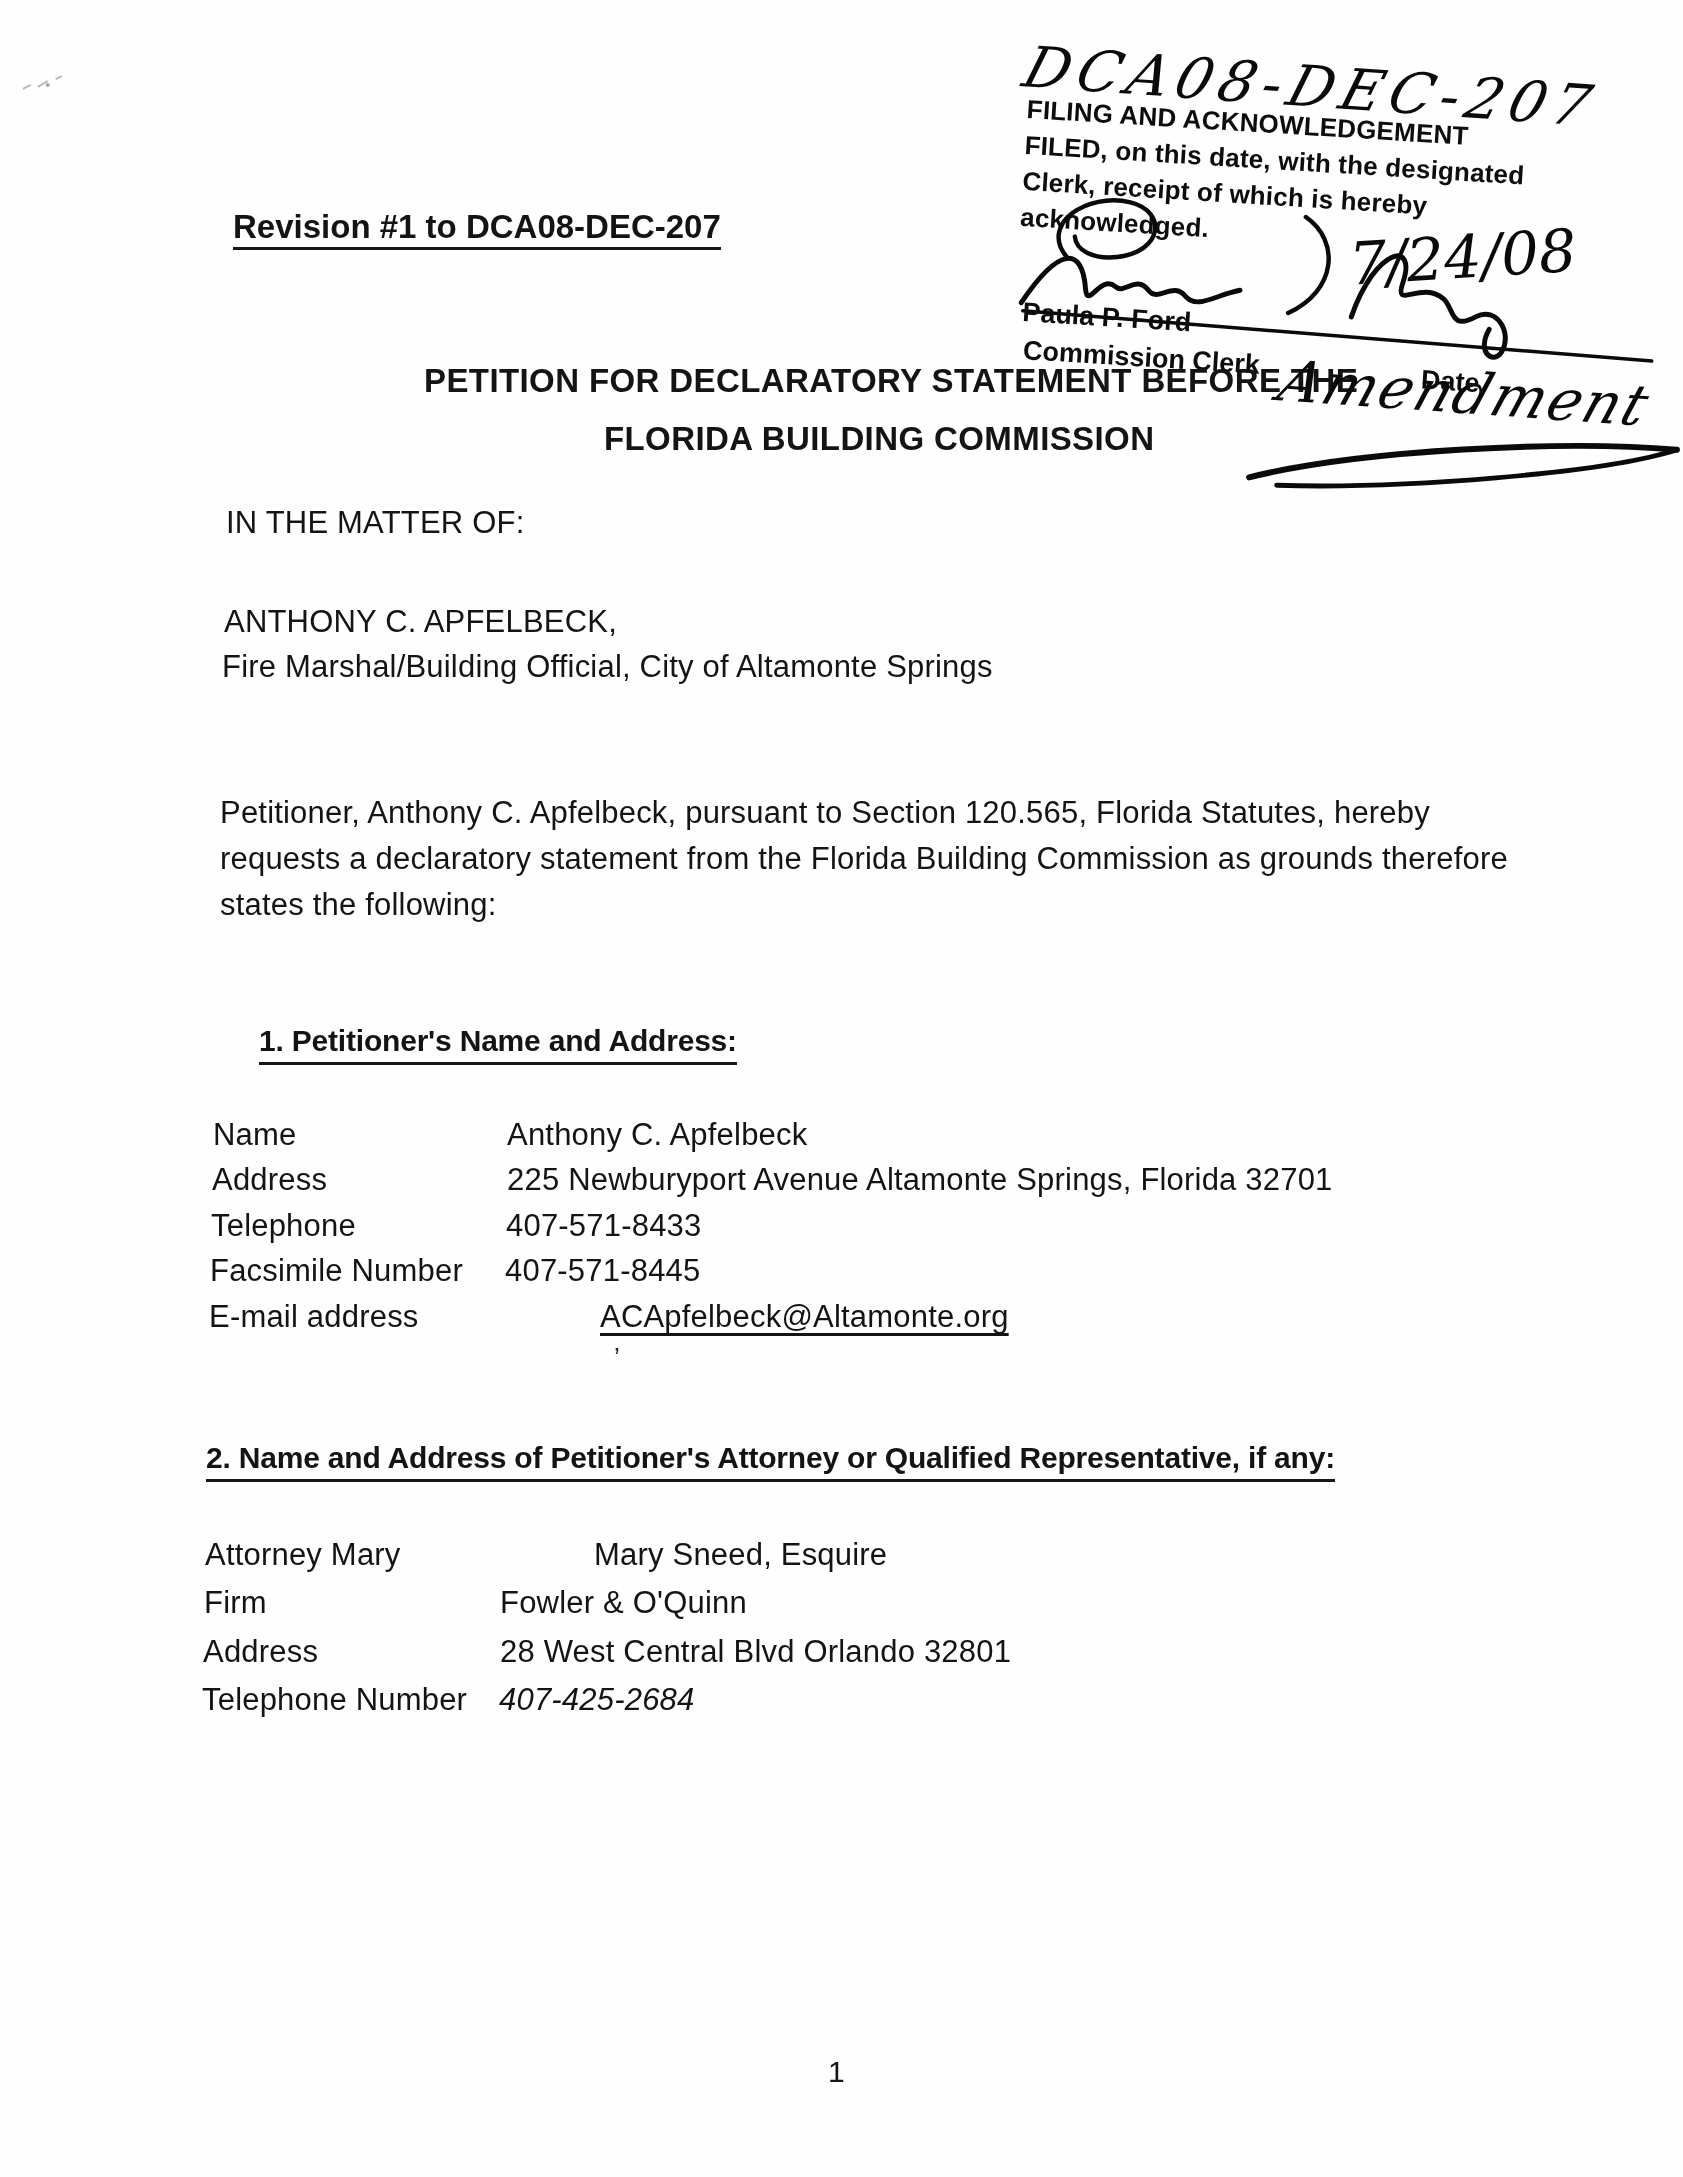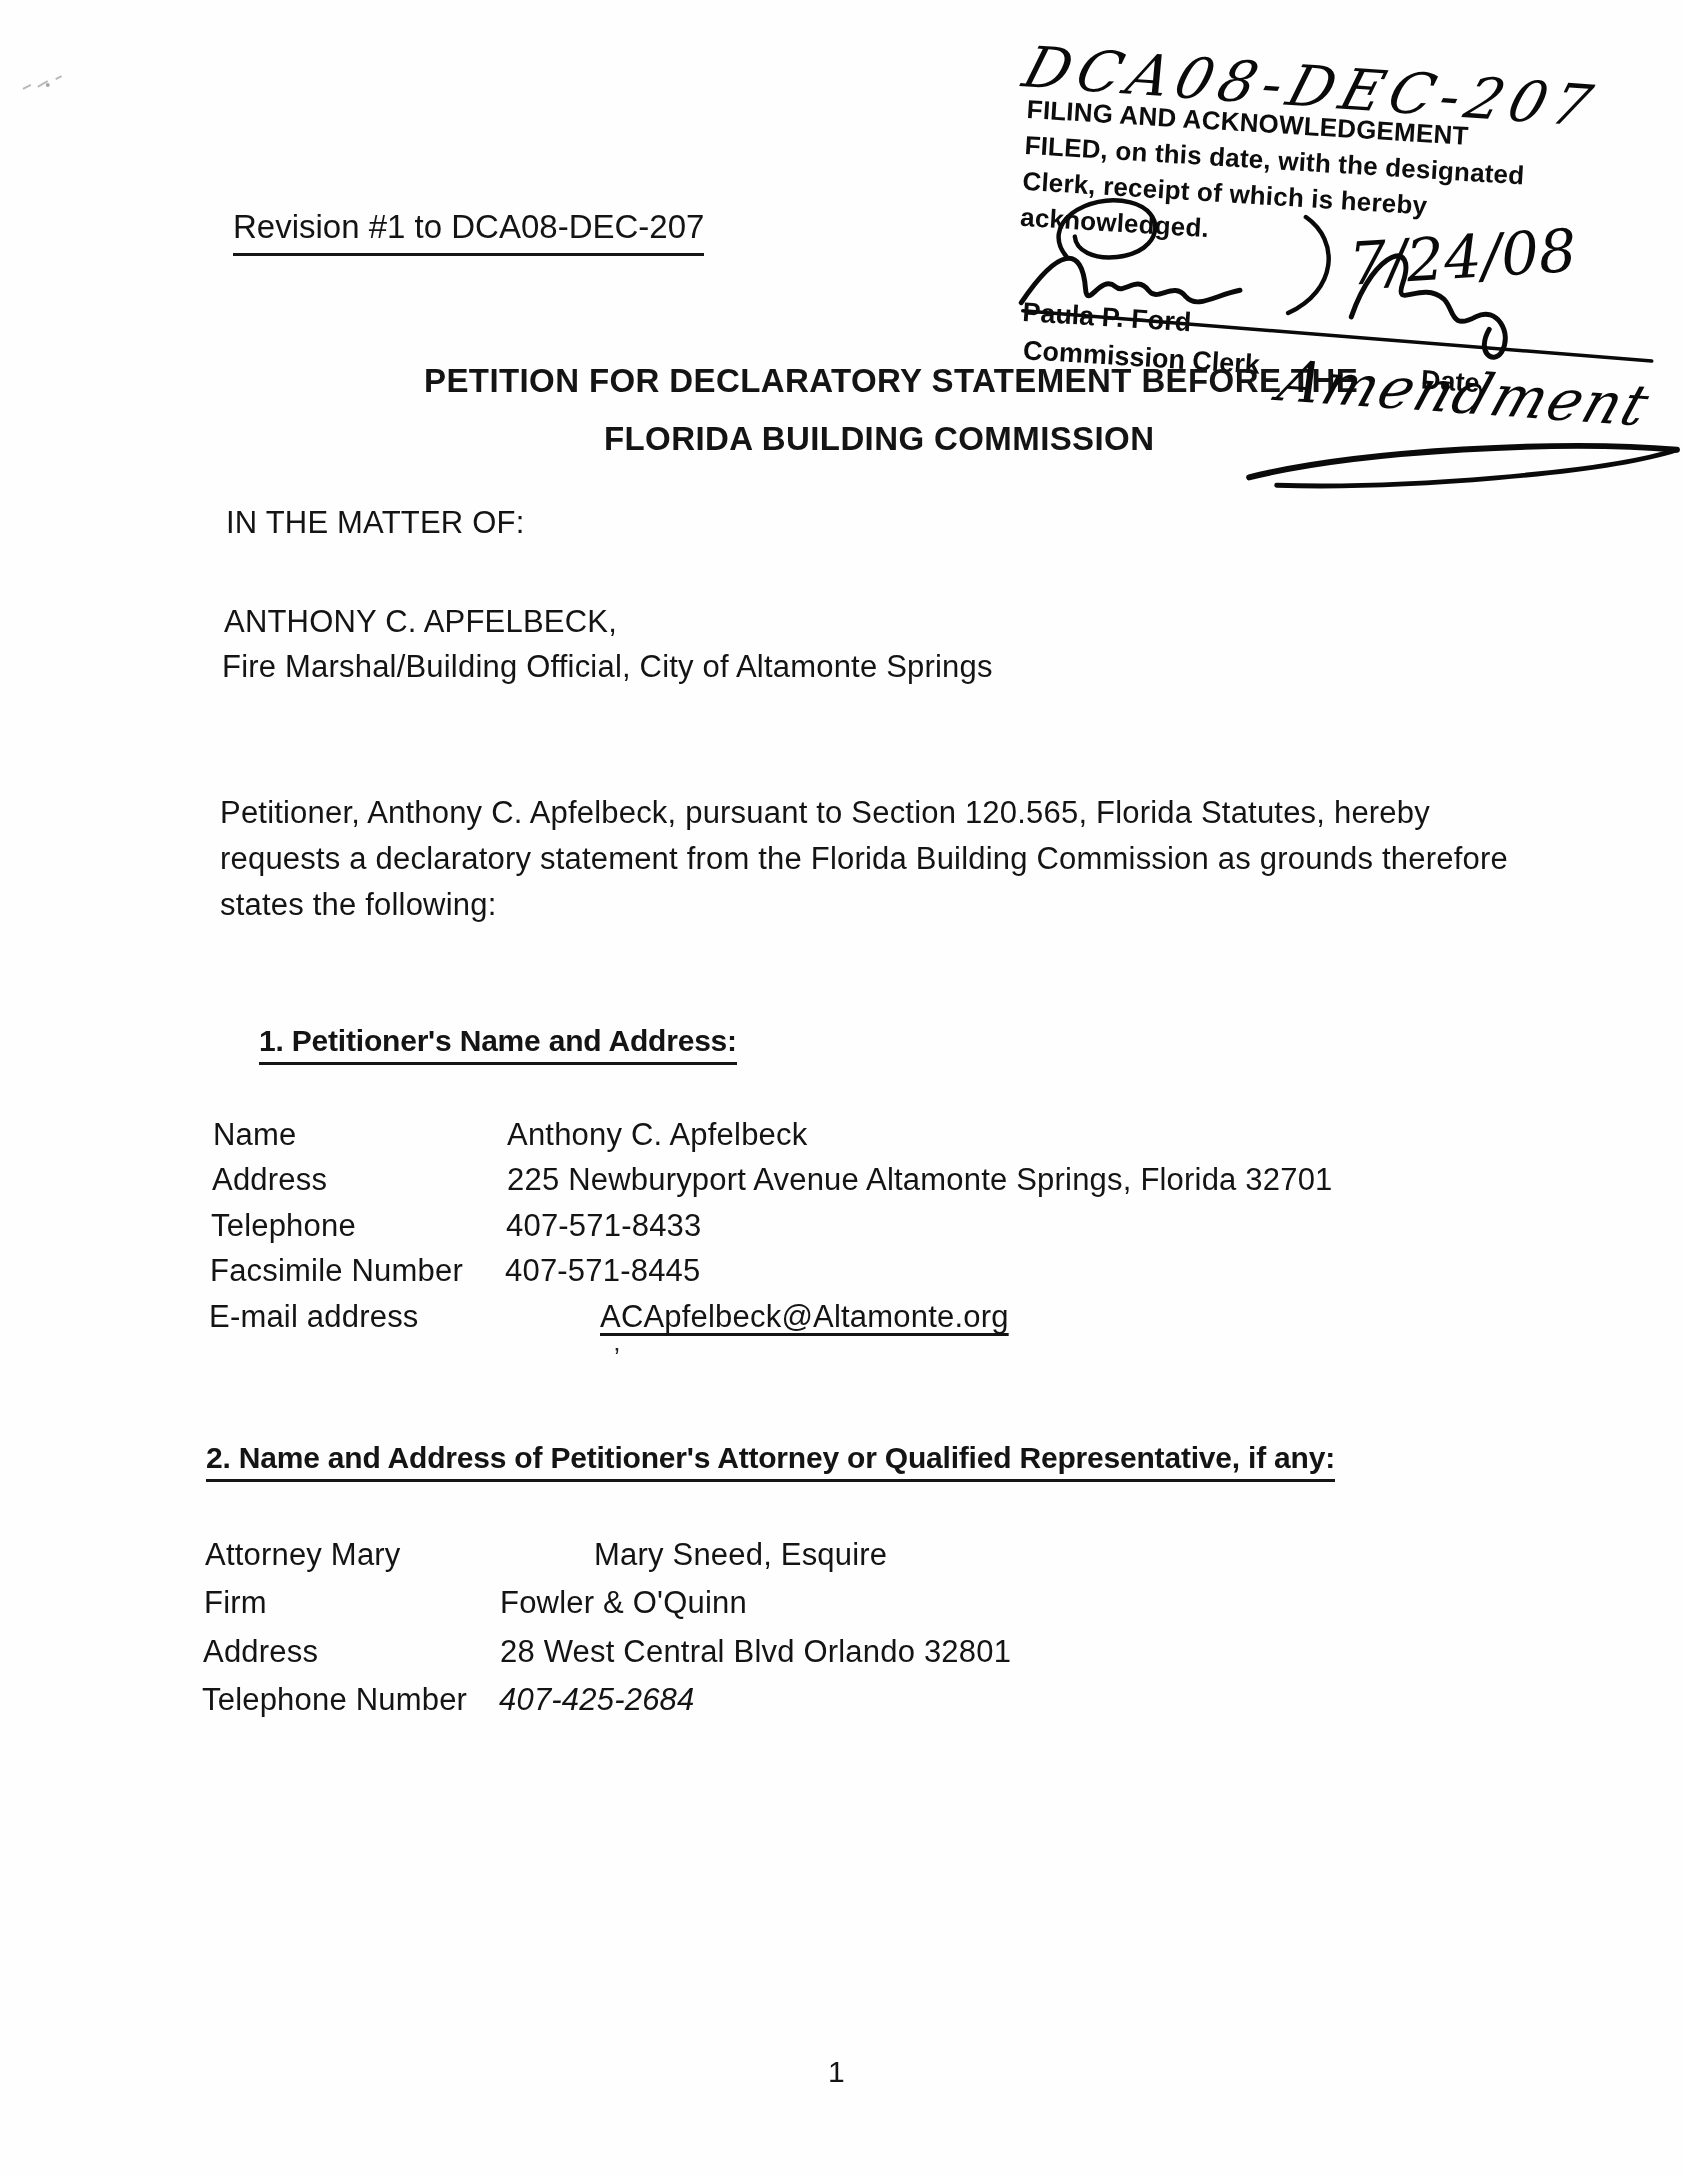"Revision #1 to DCA08-DEC-207" .rev { font-weight: 400 -> 700; padding-bottom: 7px -> 1px }
